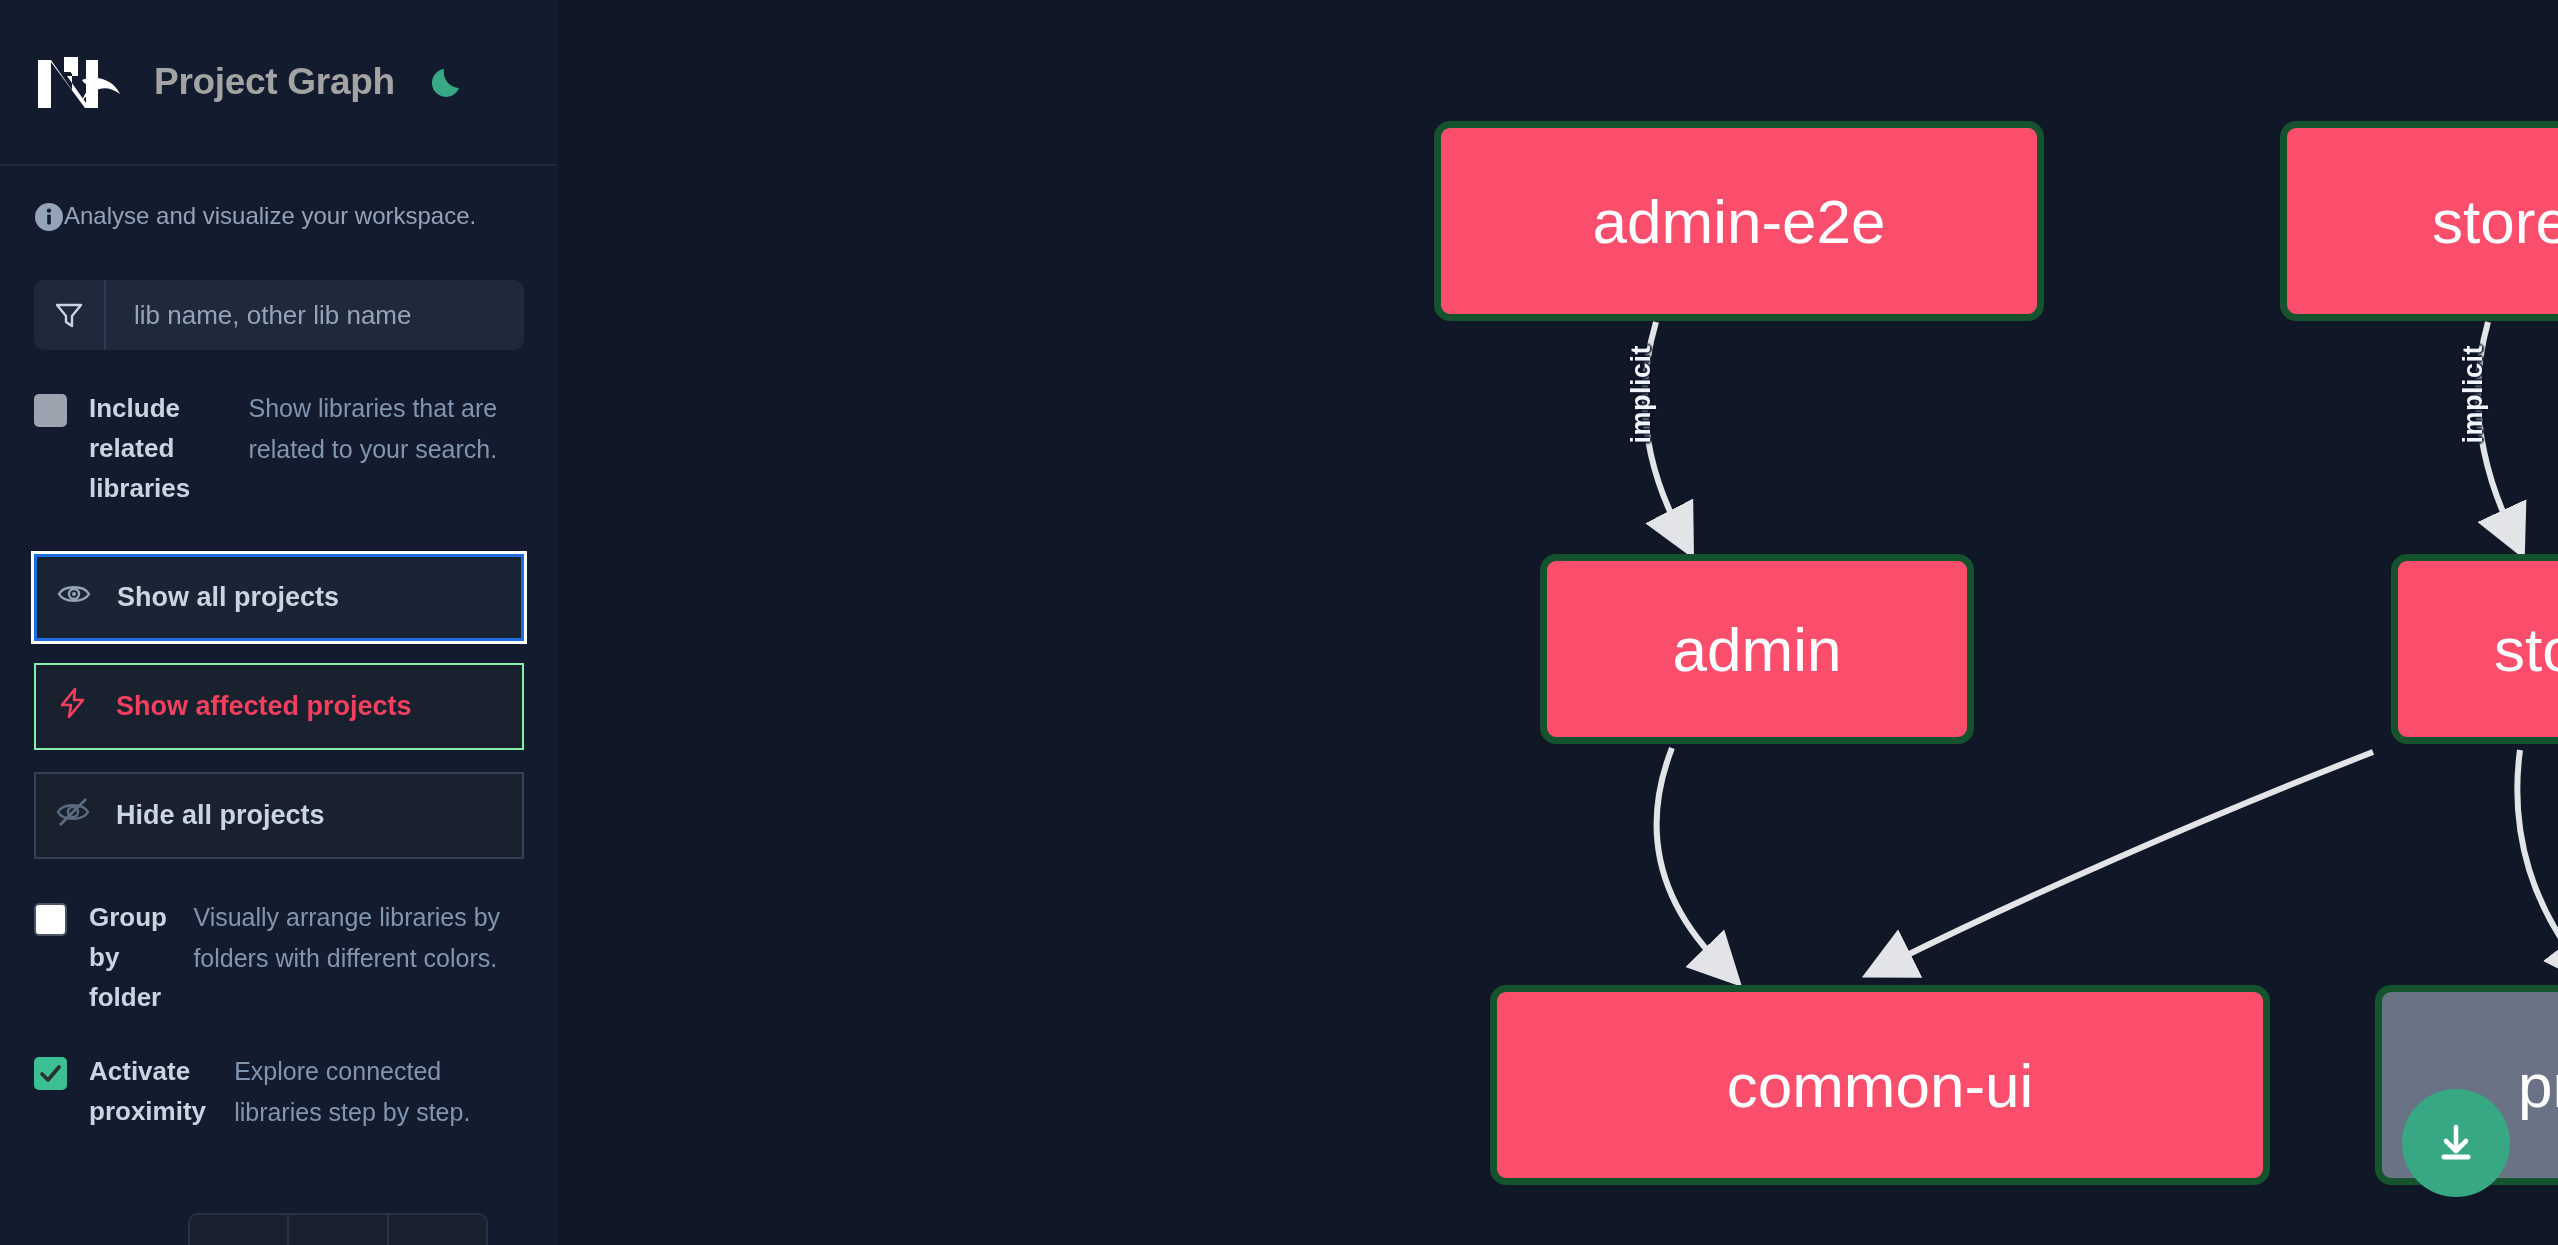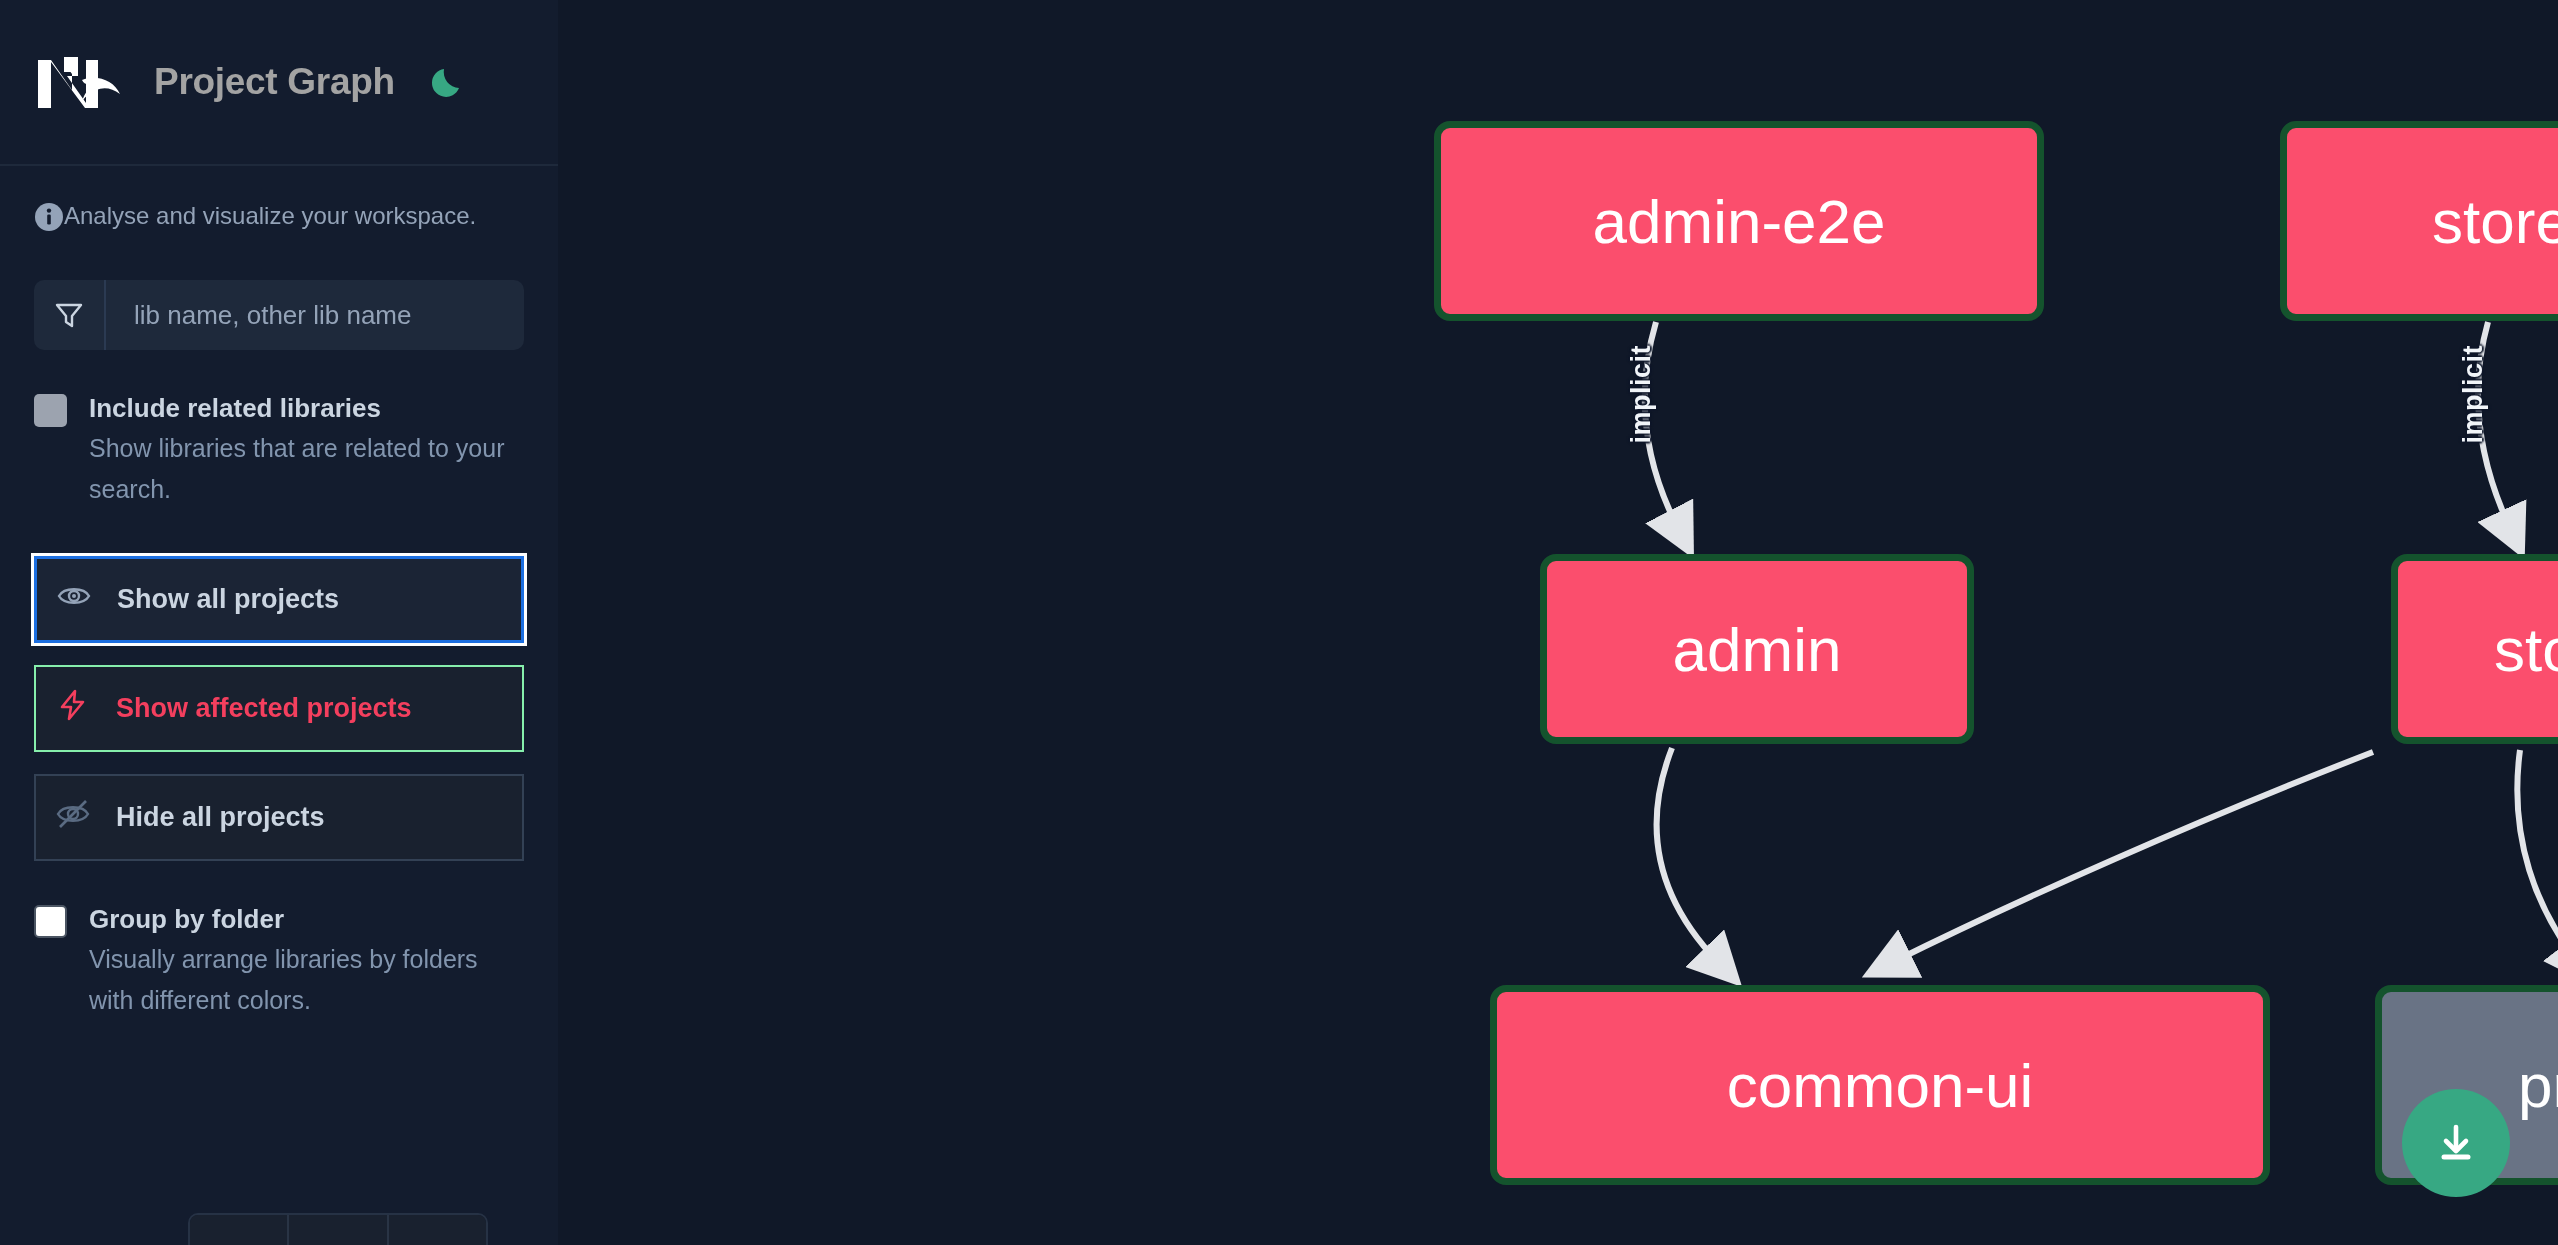"Include related libraries" .check-text { flex-direction: column -> row }
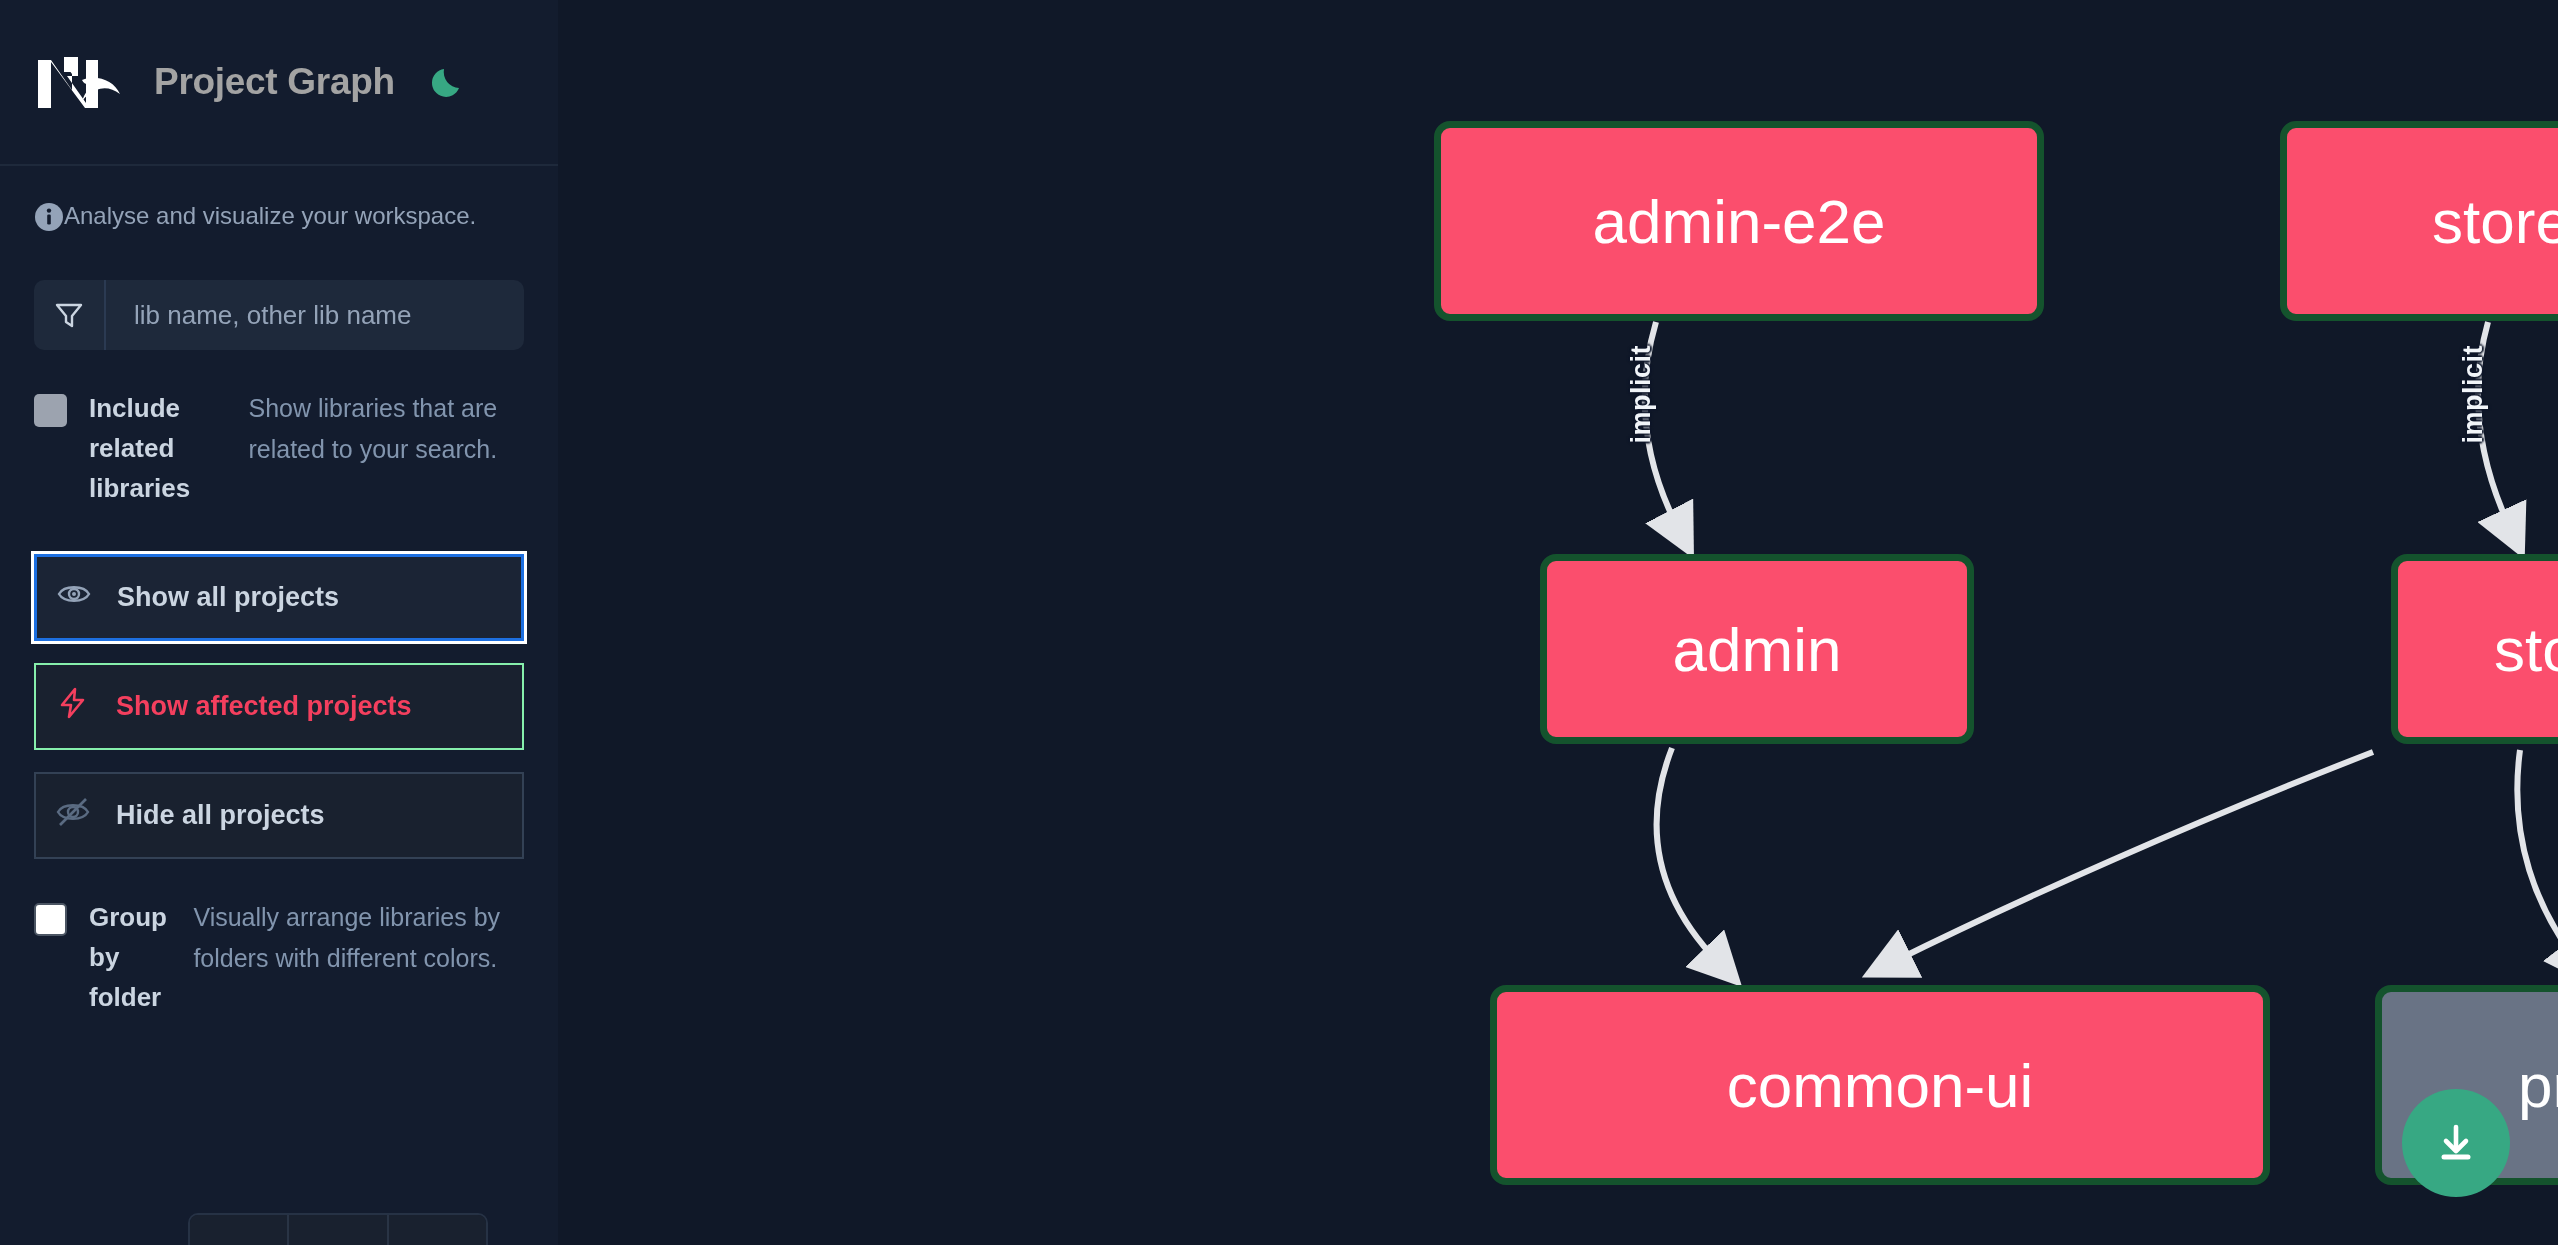"Activate proximity" div.check-row { html: none -> <div> <span> <svg> <path></path> </svg> </span> <span> <span>Activate proximity</span> <span>Explore connected libraries step by step.</span> </span> </div> }
